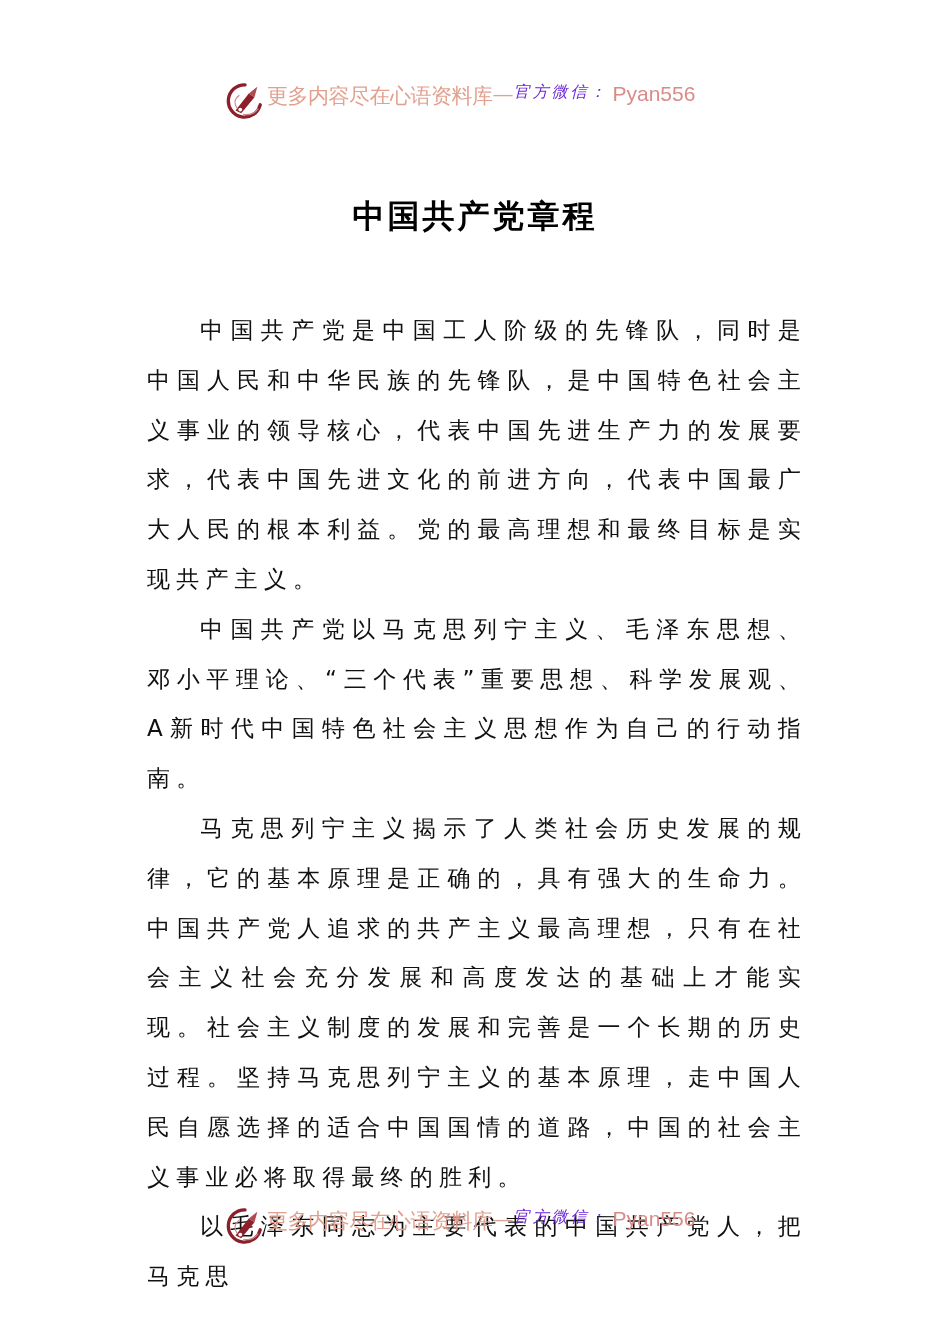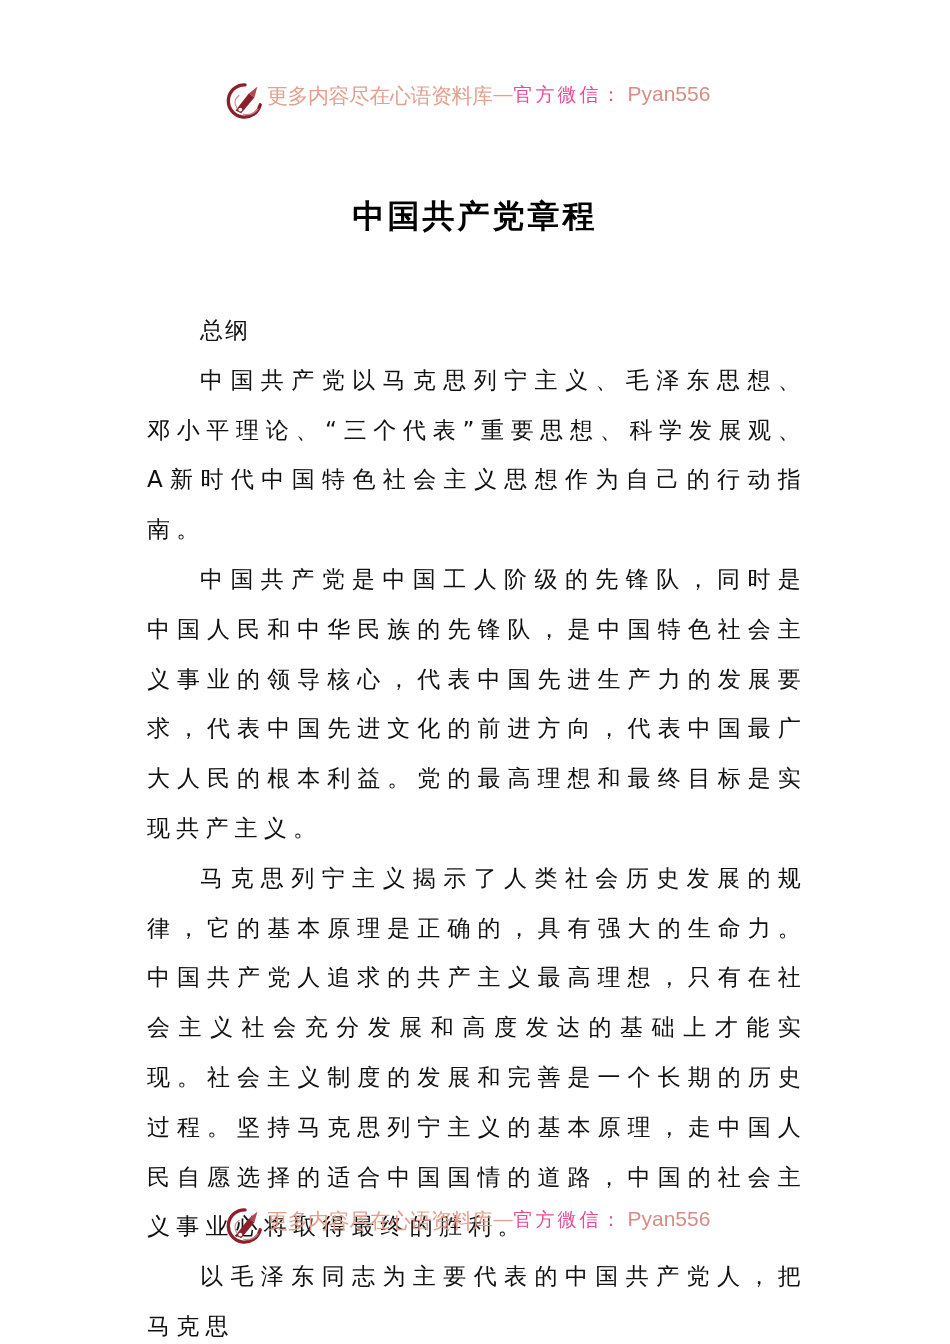"官方微信：" .wm-official { color: #ec4899 -> #6d28d9; font-size: 19px -> 16px; font-style: none -> italic }
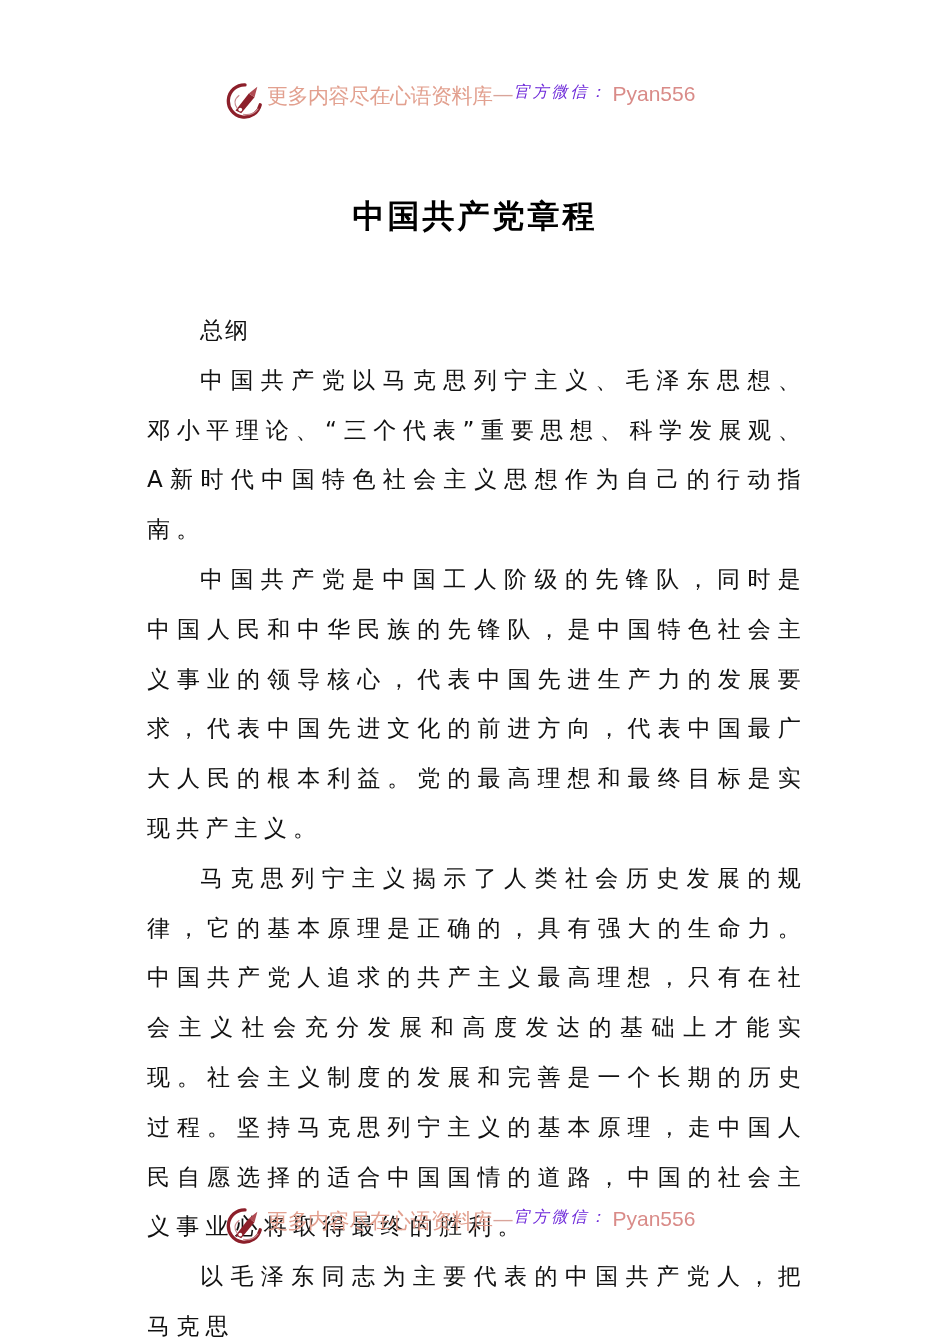"总纲" p.section-head { html: <p>总纲</p> -> none }
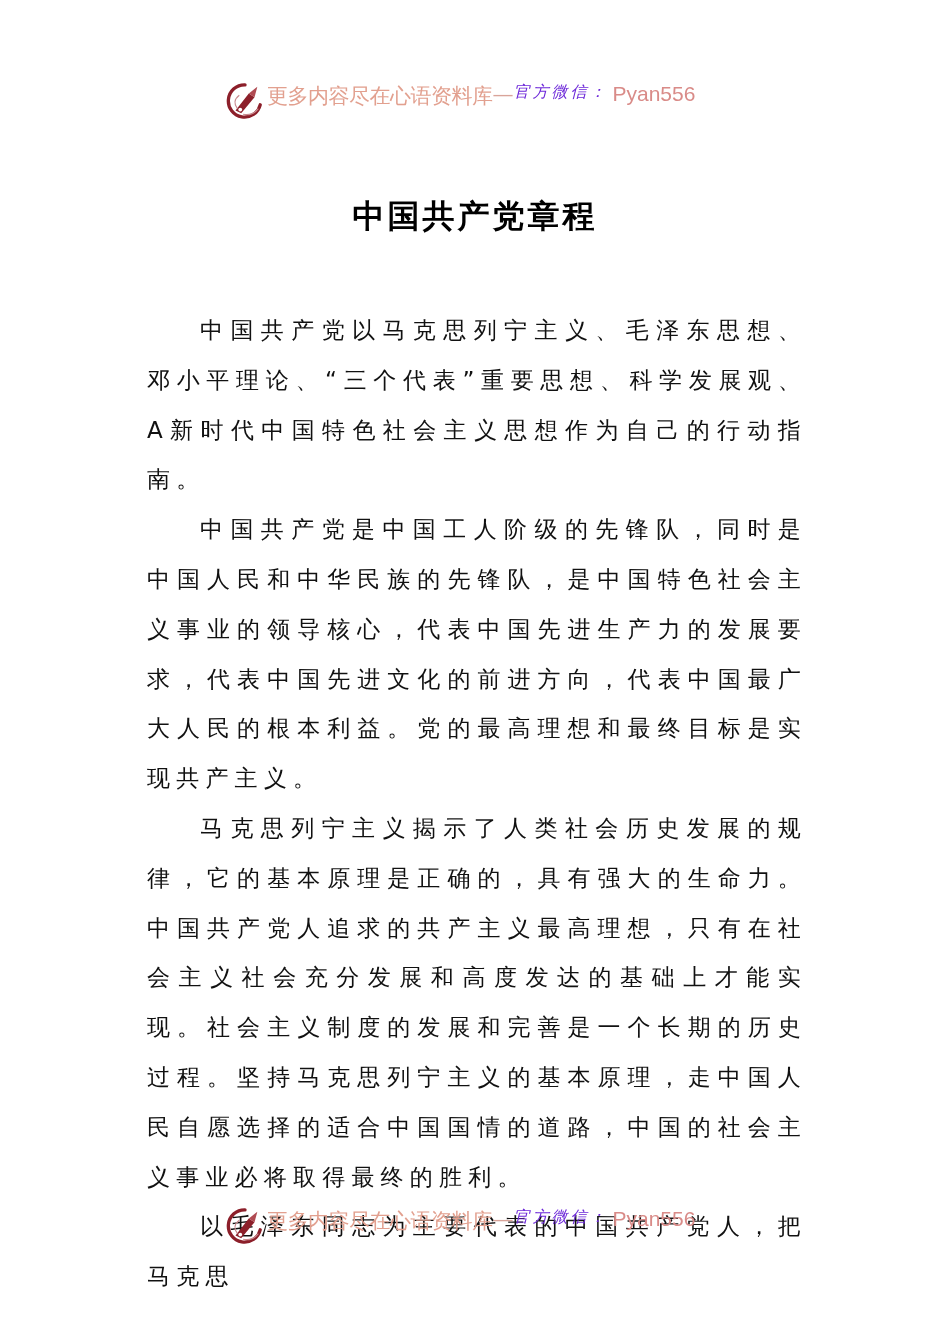"中国共产党以马克思列宁主义、毛泽东思想、邓小平理论、“三个代表”重要思想、科学发" p { order: before "中国共产党是中国工人阶级的先锋队，同时是中国人民和中华民族的先锋队，是中国特色社" -> after "中国共产党是中国工人阶级的先锋队，同时是中国人民和中华民族的先锋队，是中国特色社" }
